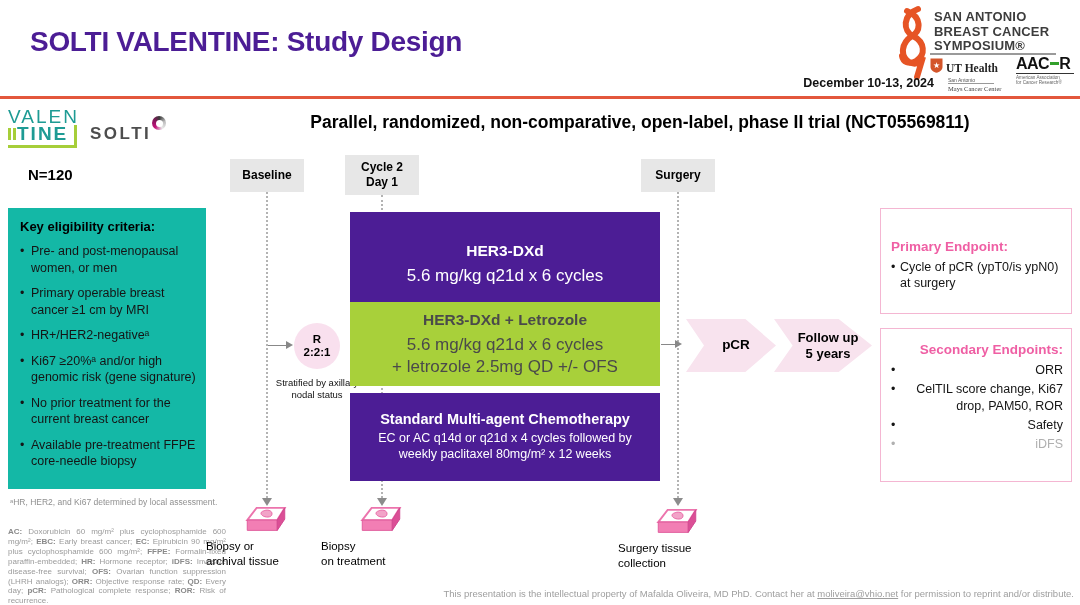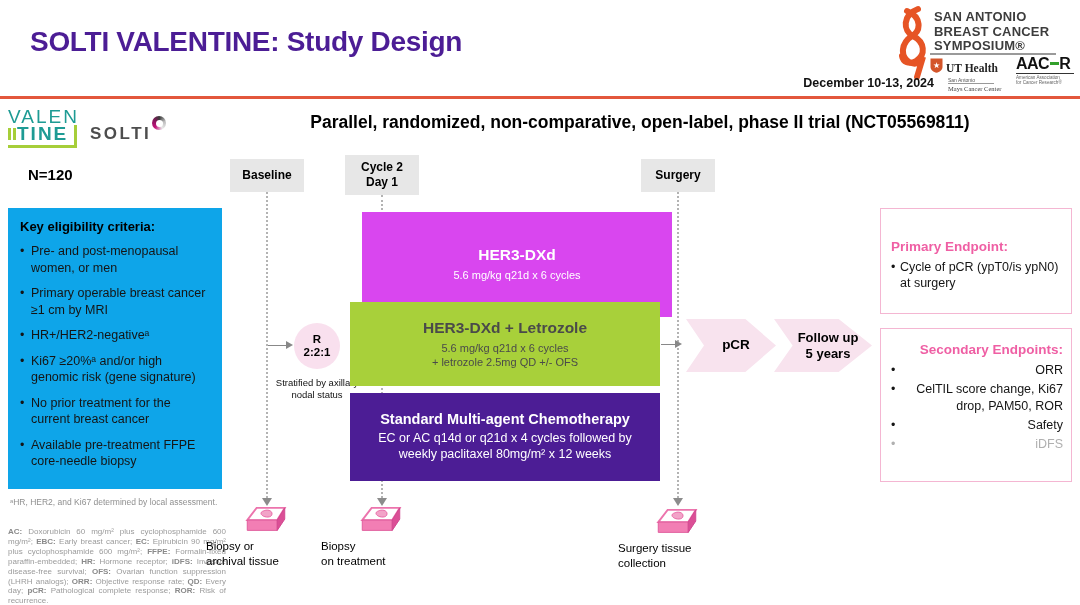"Key eligibility criteria:" .elig-box { background: #0ea5e9 -> #14b8a6; width: 214px -> 198px }
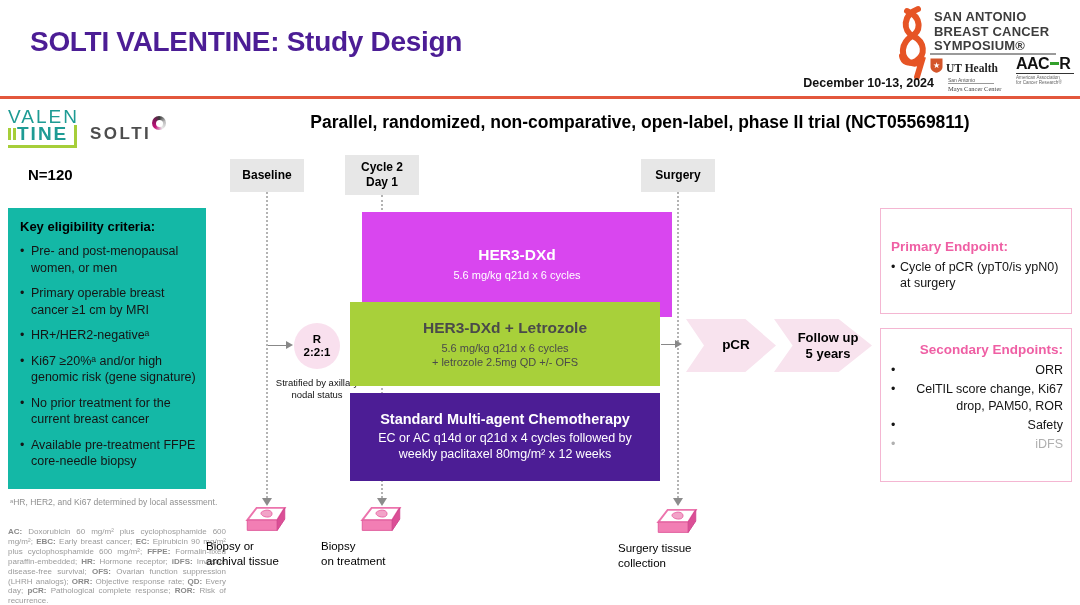"HER3-DXd" .arm-1 { background: #d946ef -> #4c1d95; margin-left: 12px -> none }
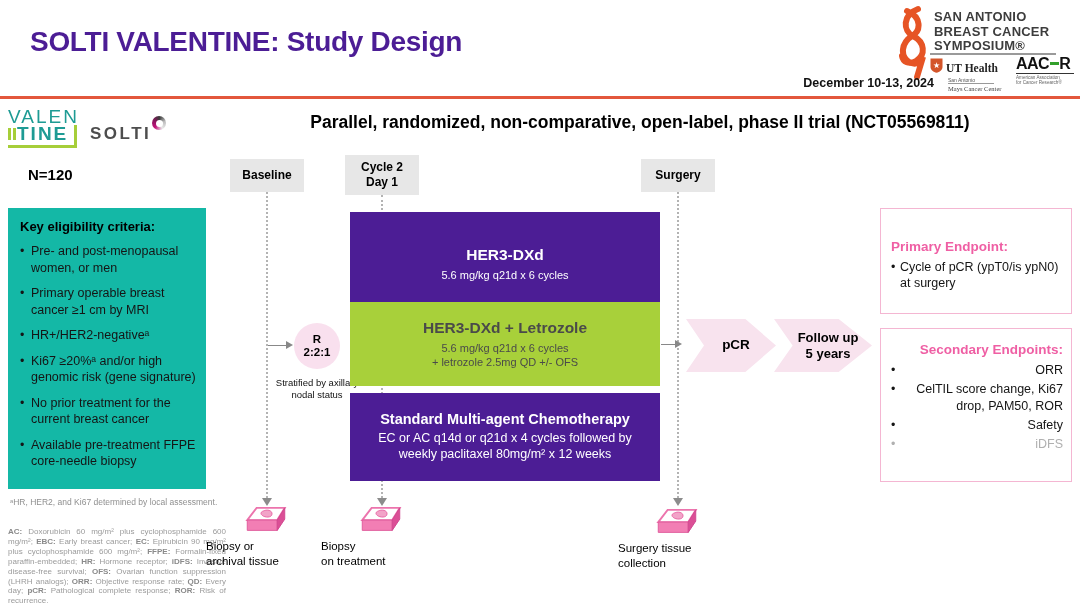"5.6 mg/kg q21d x 6" .arm-line { font-size: 11px -> 17px }
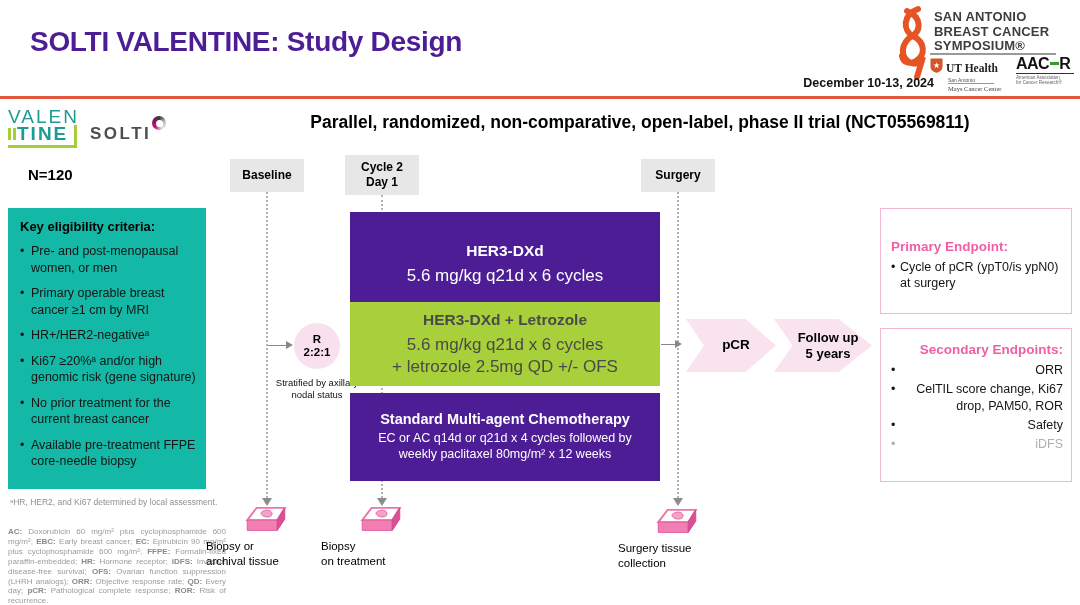"This presentation is the intellectual" div.footer { html: none -> <div><span>This presentation is the intellectual property of Mafalda Oliveira, MD PhD. Contact her at </span><span>moliveira@vhio.net</span><span> for permission to reprint and/or distribute.</span></div> }
